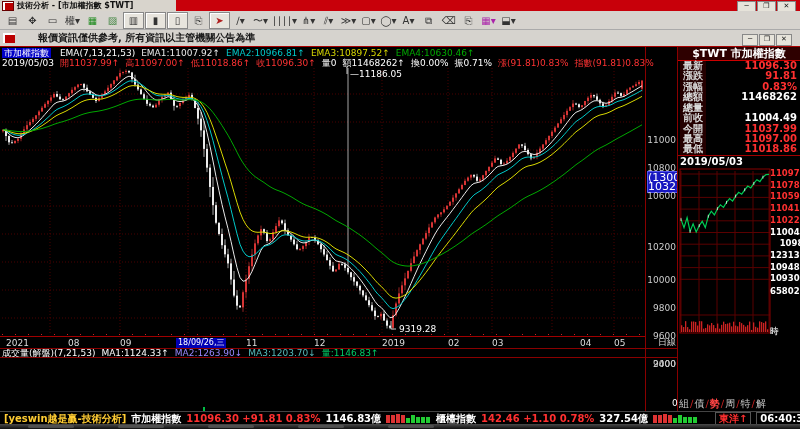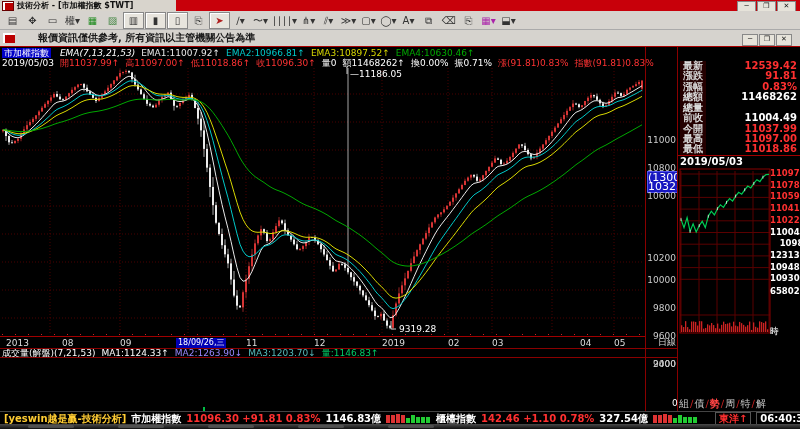"EMA(7,13,21,53)" span { font-style: italic -> none }
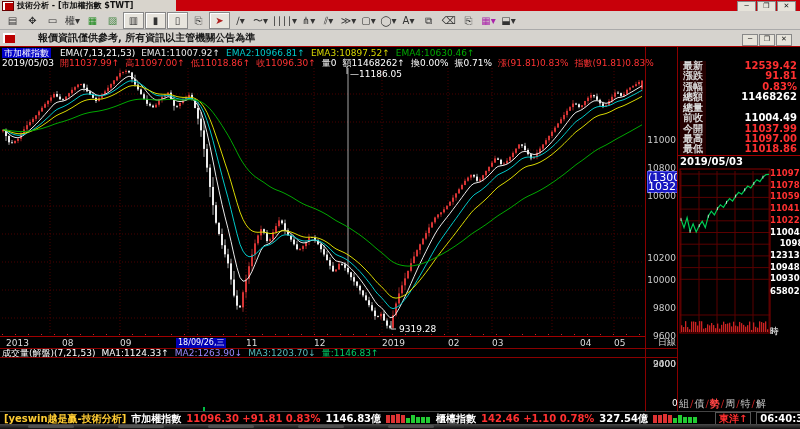"$TWT 市加權指數" div.abs { html: none -> <div>$TWT 市加權指數</div> }
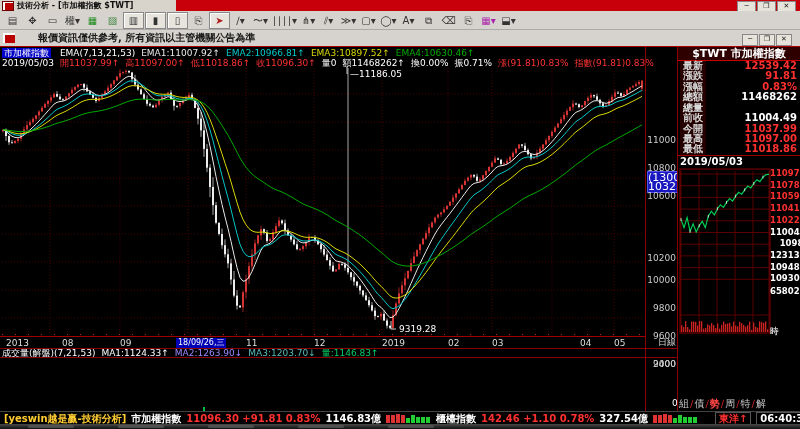"12539.42" span.qval { text: 12539.42 -> 11096.30 }
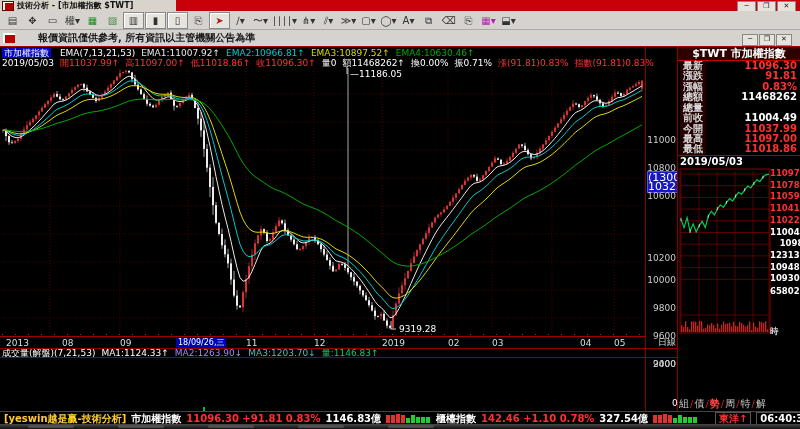"10200" div.ylab { top: 207px -> 196px }
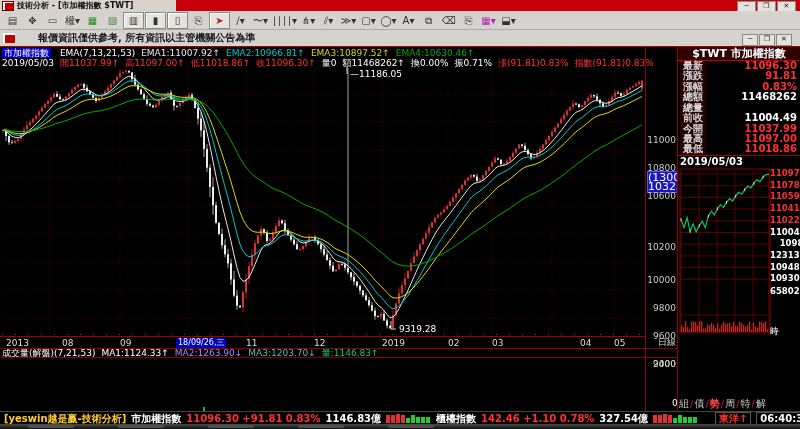"2013" div.xlab { text: 2013 -> 2021 }
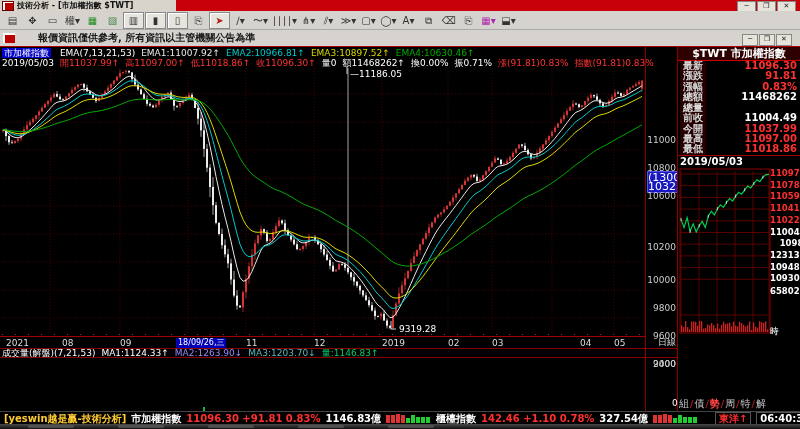"08" div.xlab { left: 44px -> 50px }
